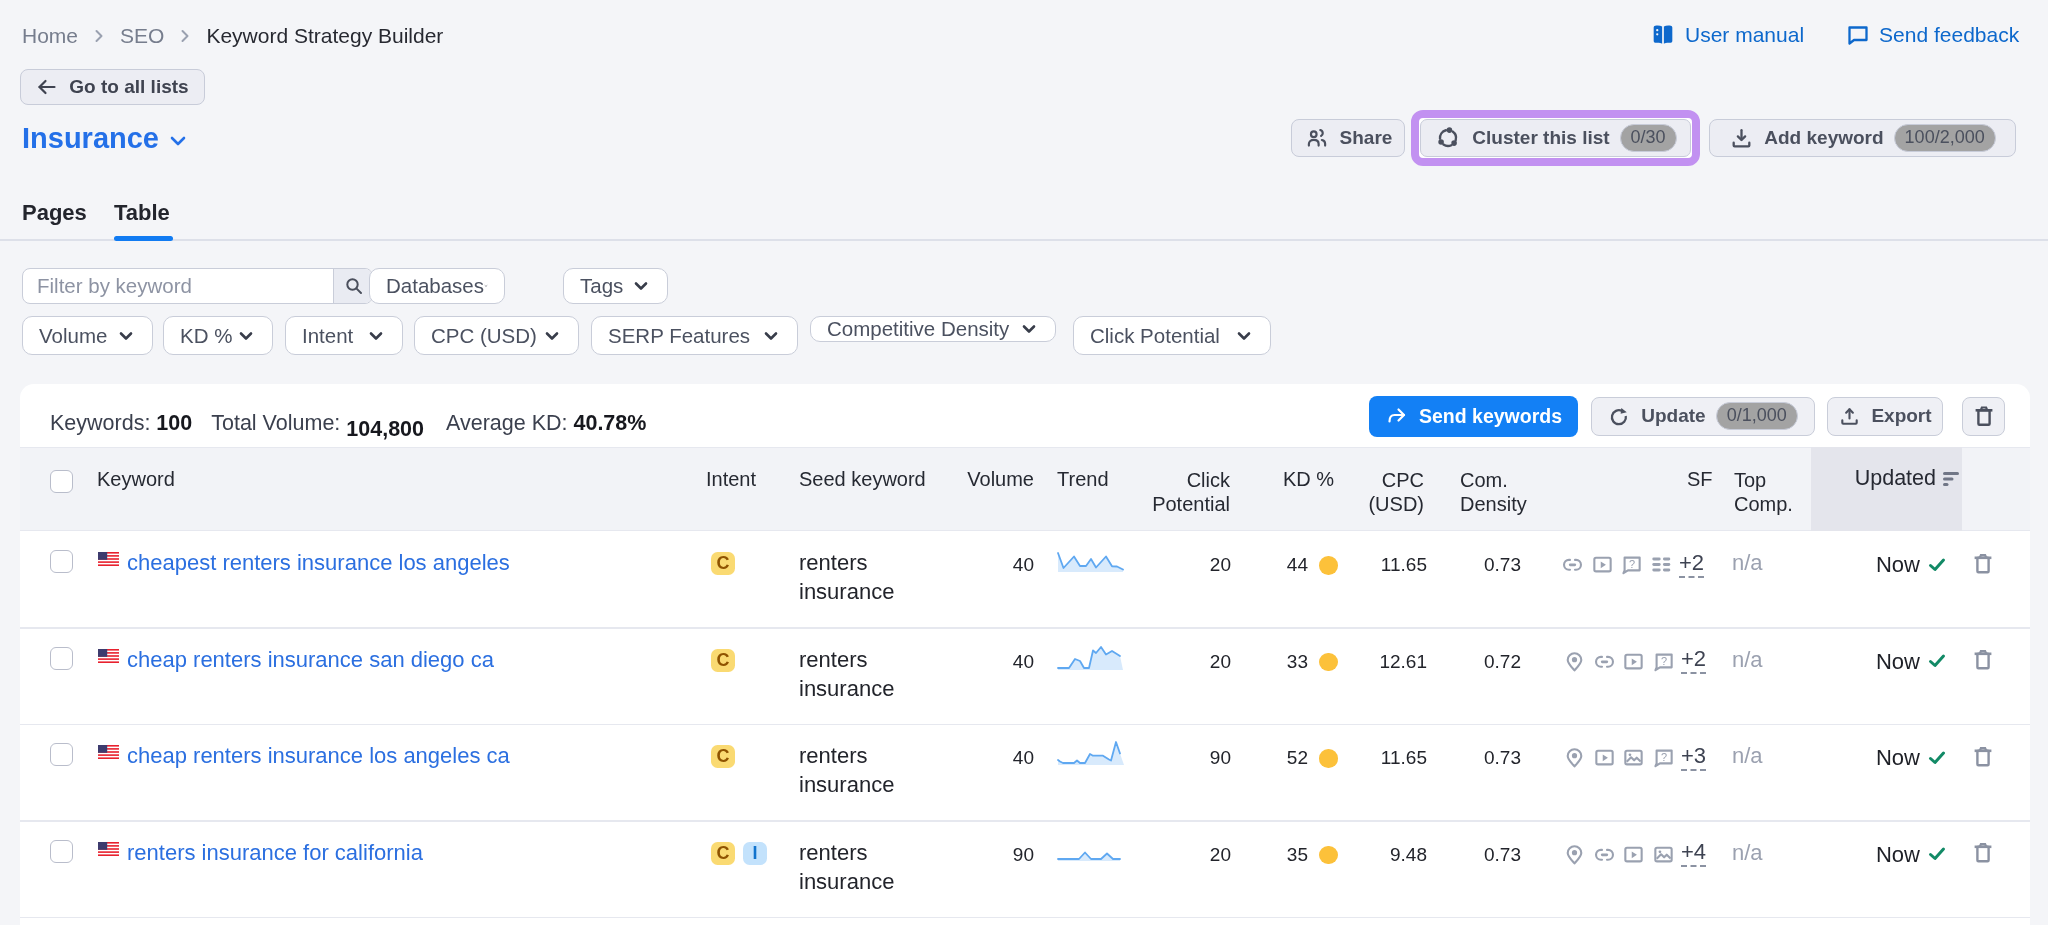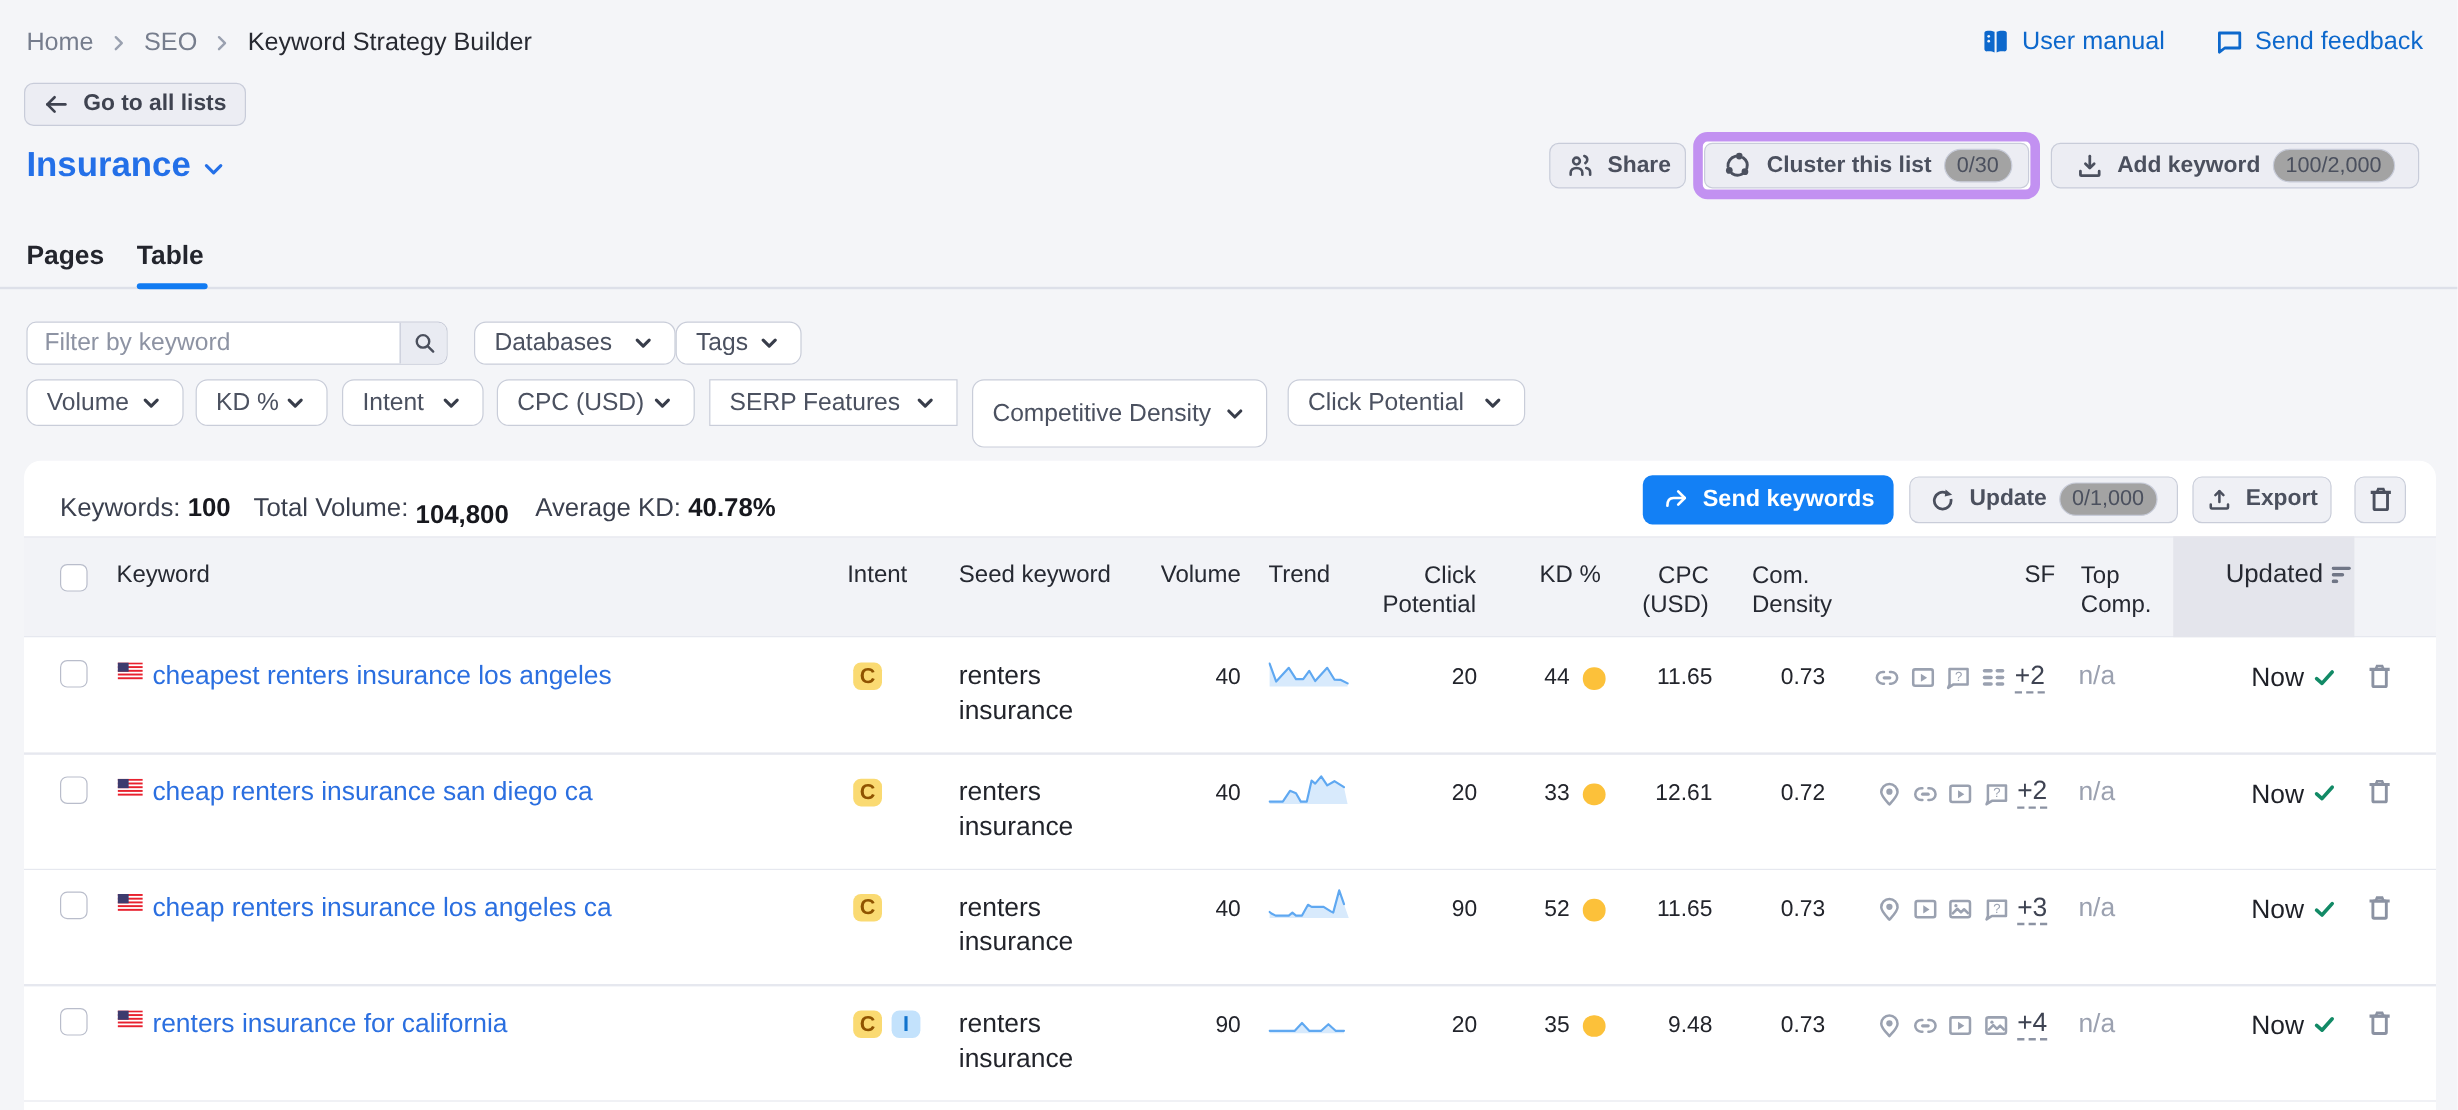"Databases" div.abs { left: 395px -> 369px; width: 168px -> 136px }
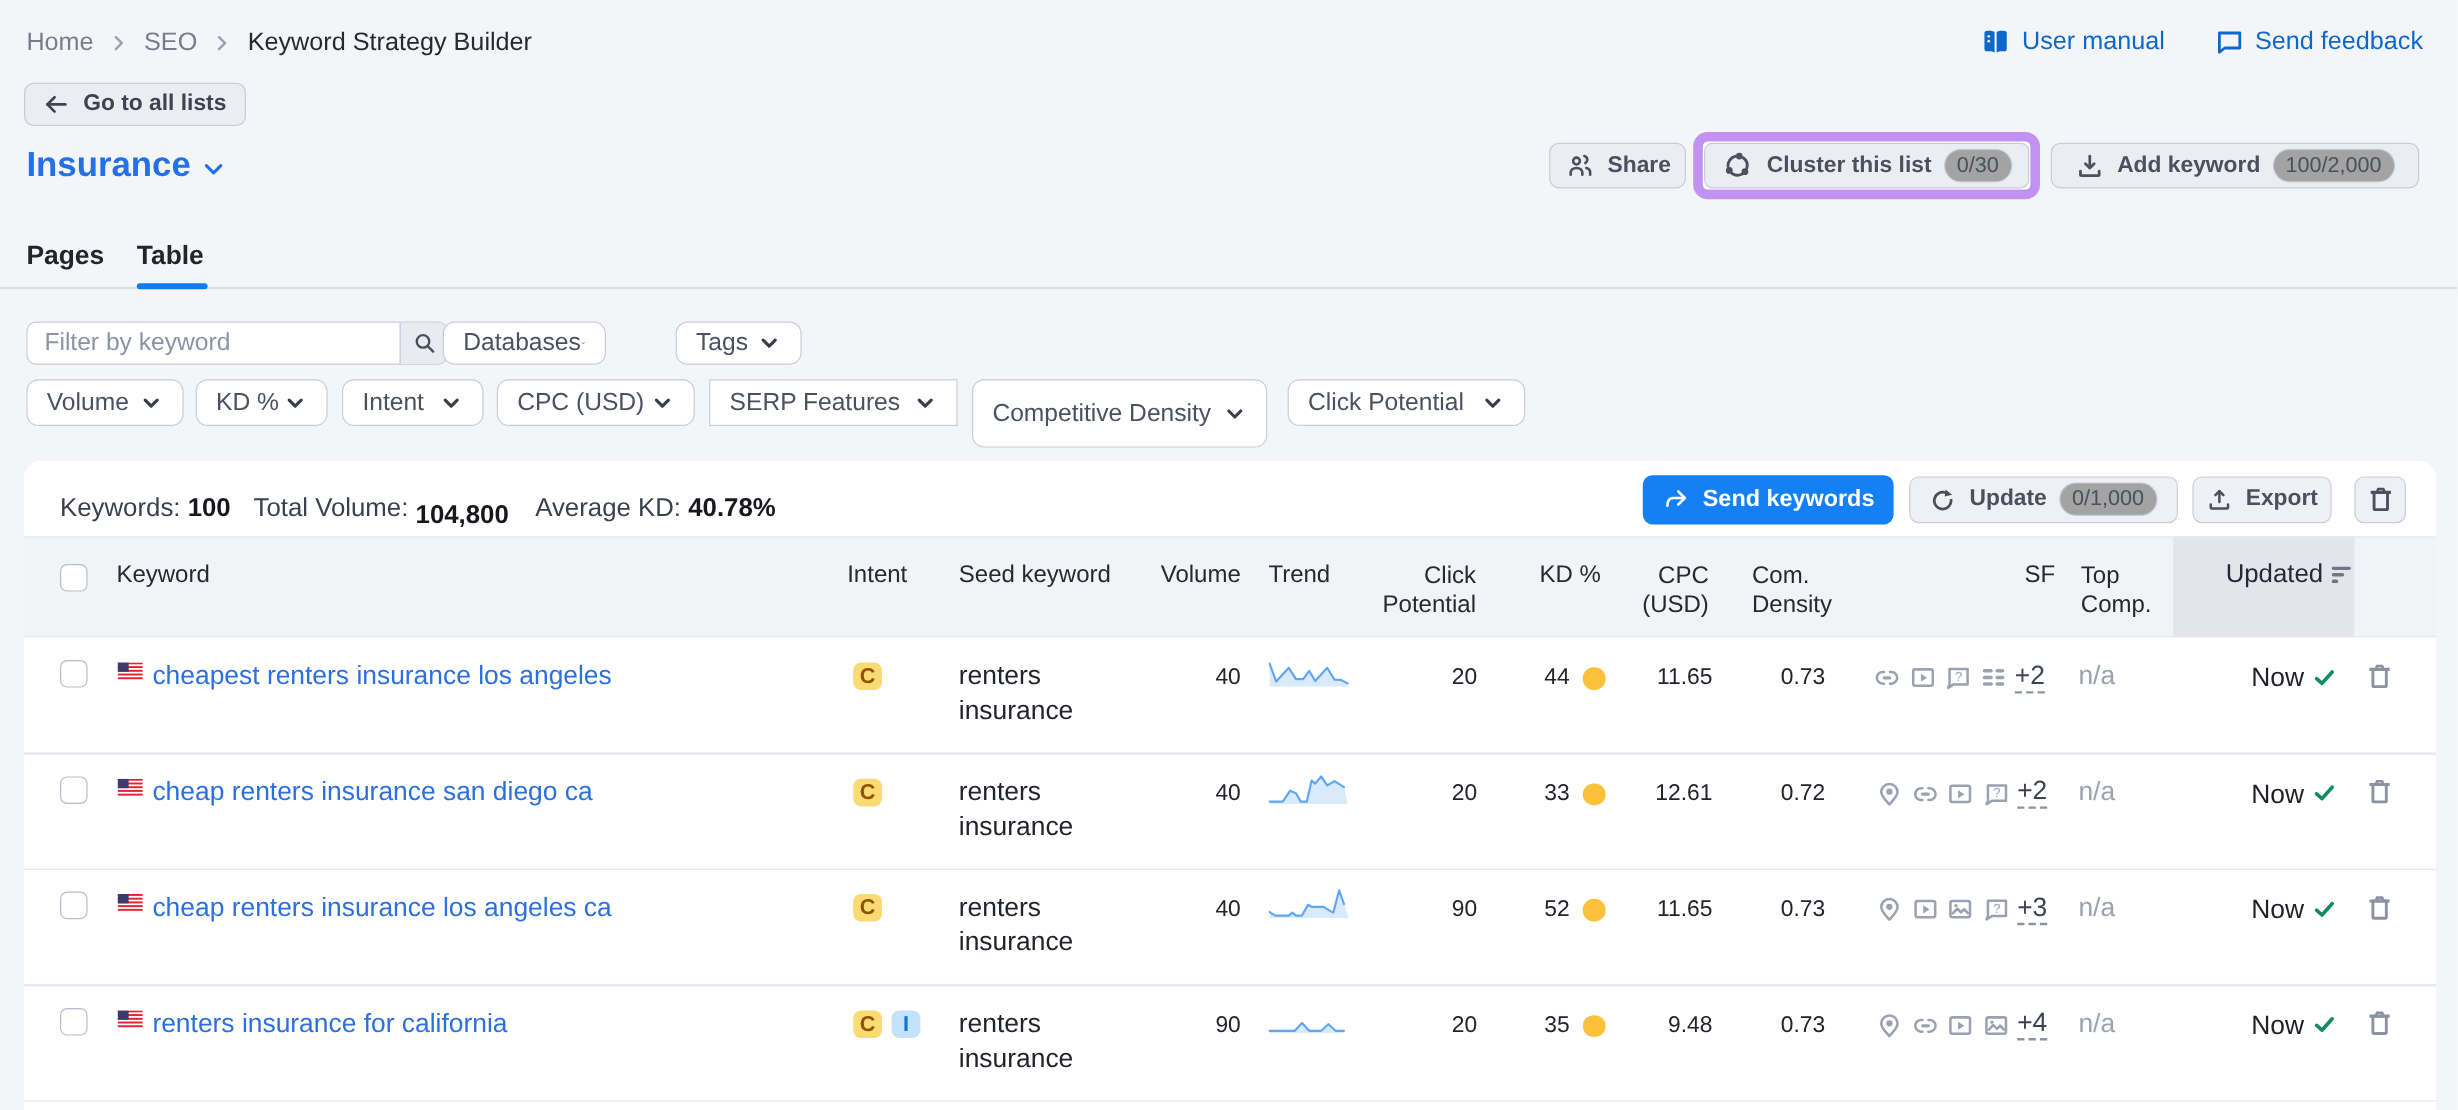"SERP Features" div.abs { border-radius: 0 -> 10px }
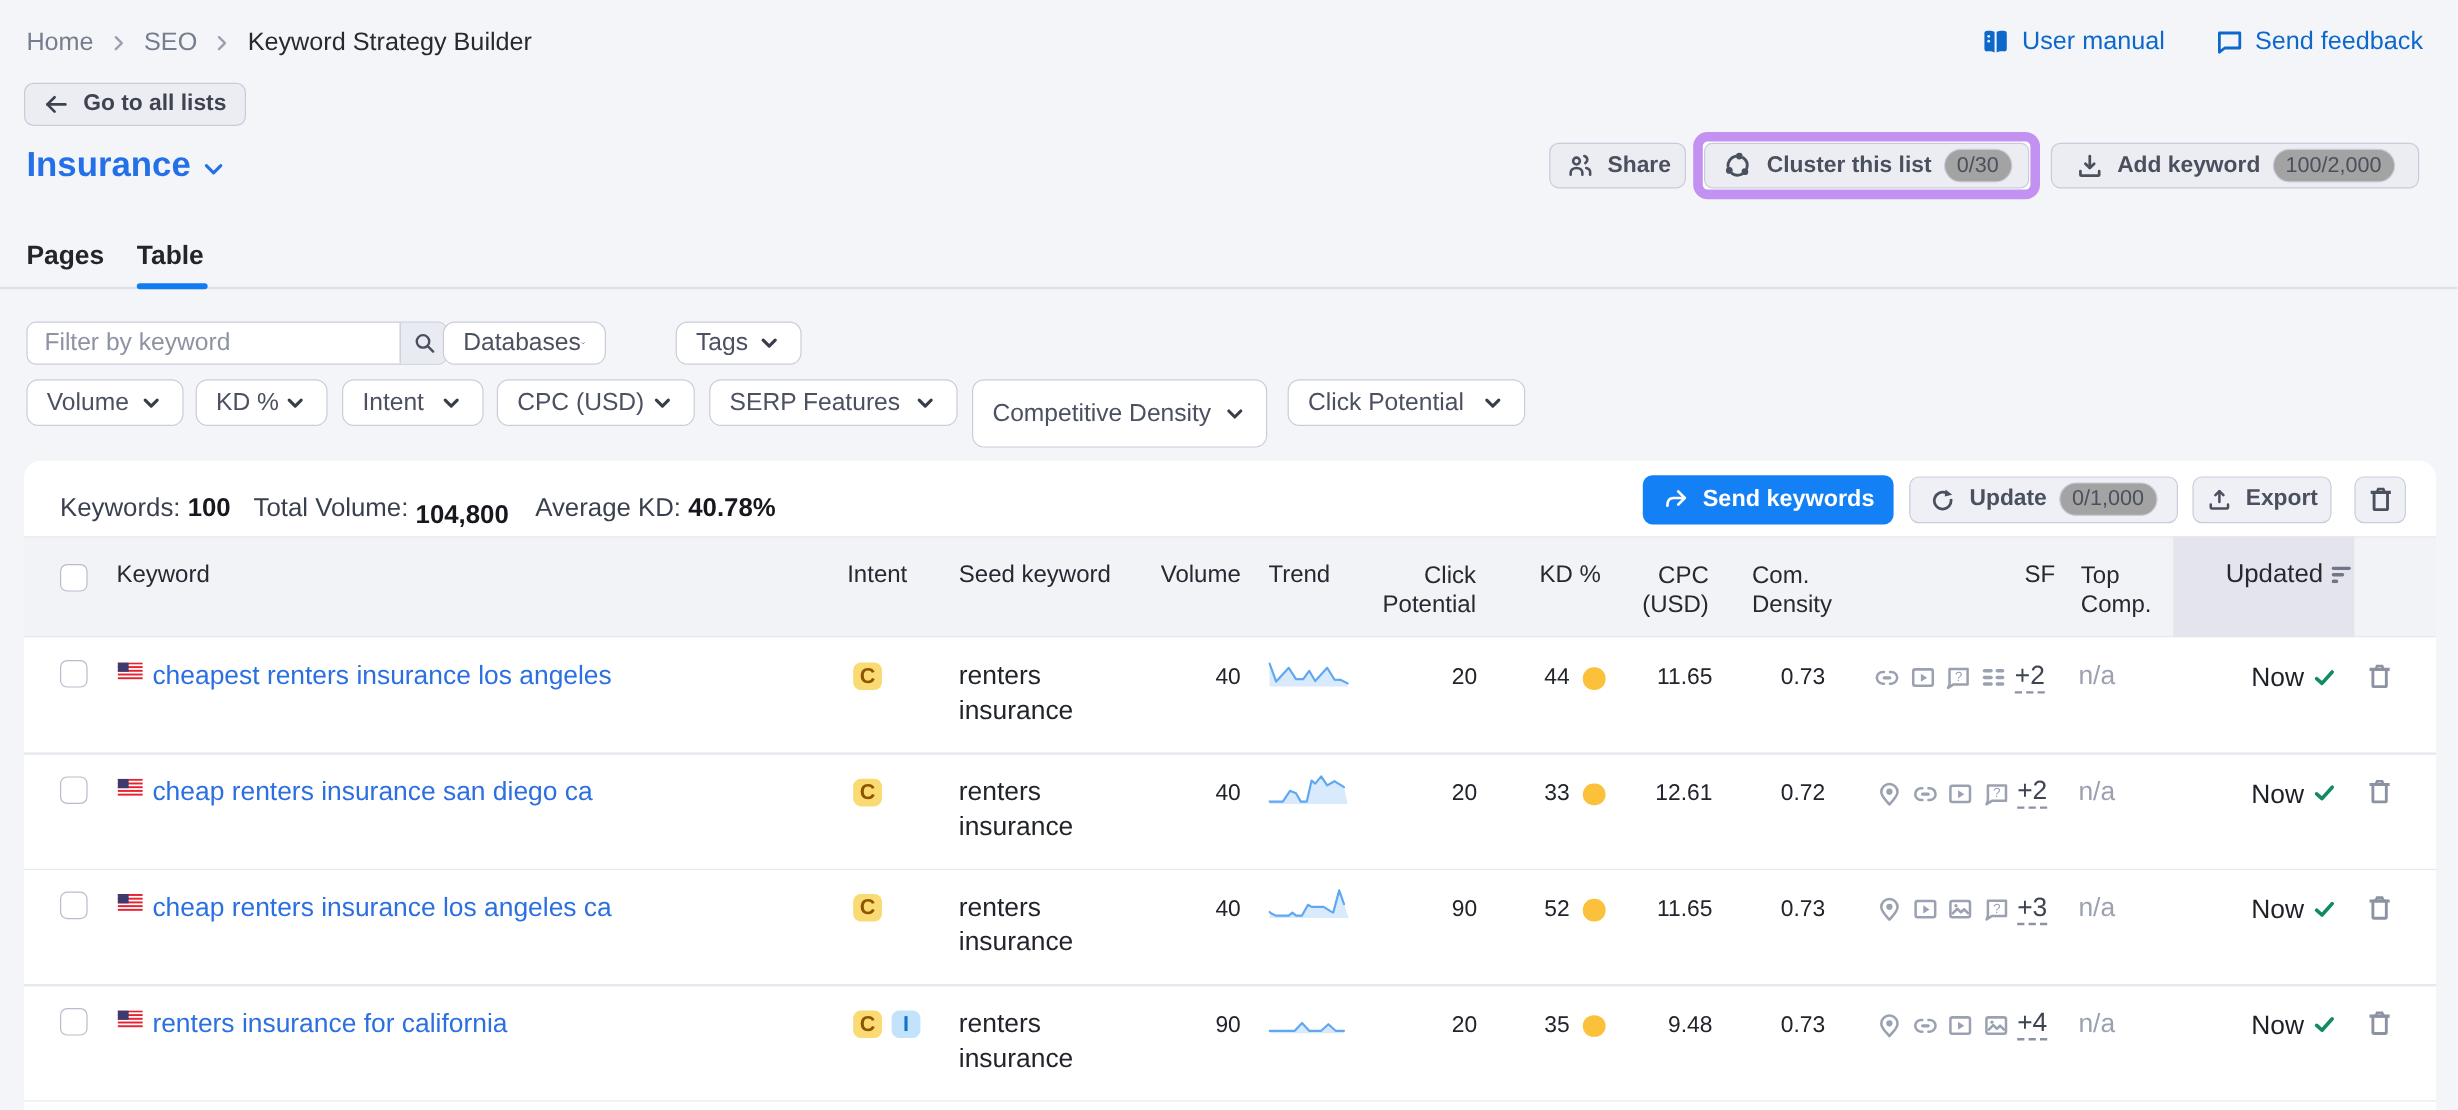"Competitive Density" div.abs { height: 57px -> 26px }
